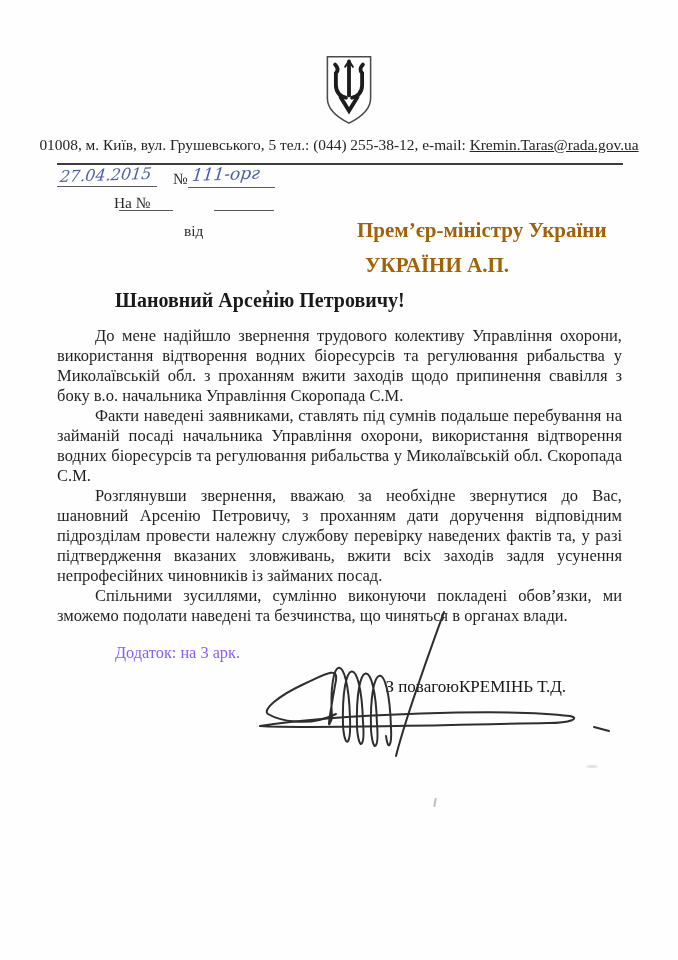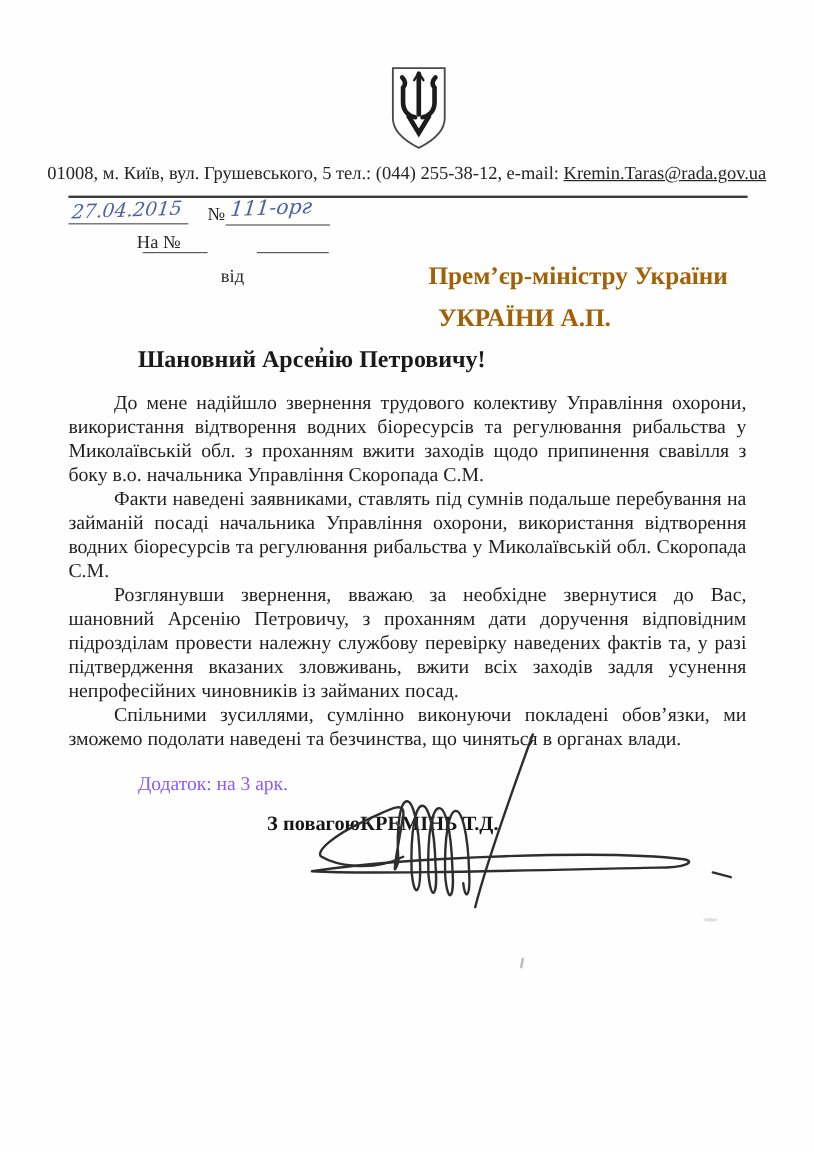"З повагою" .closing { font-weight: bold -> normal; justify-content: center -> flex-end }
